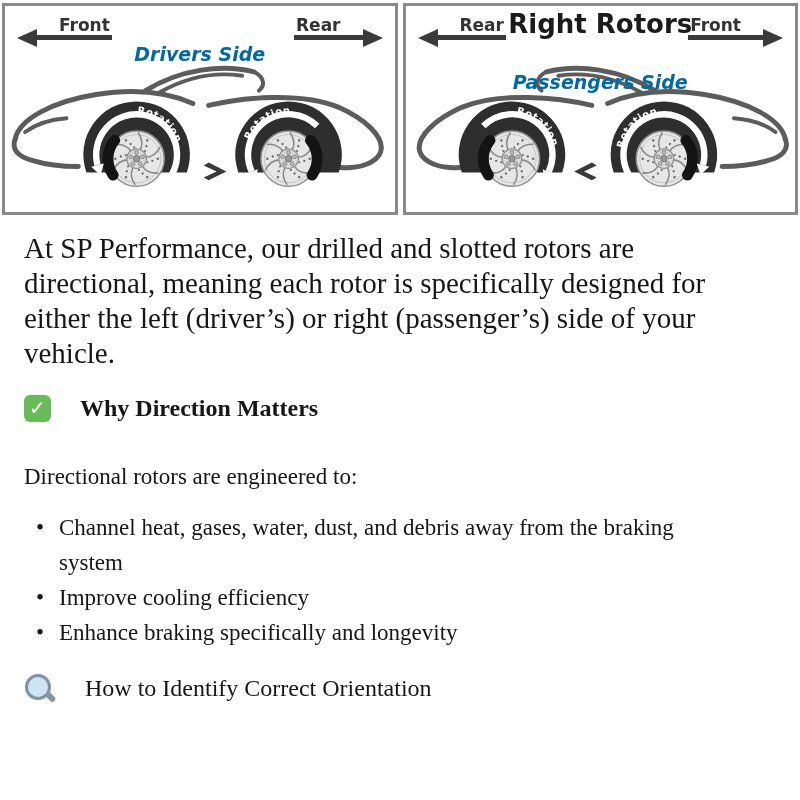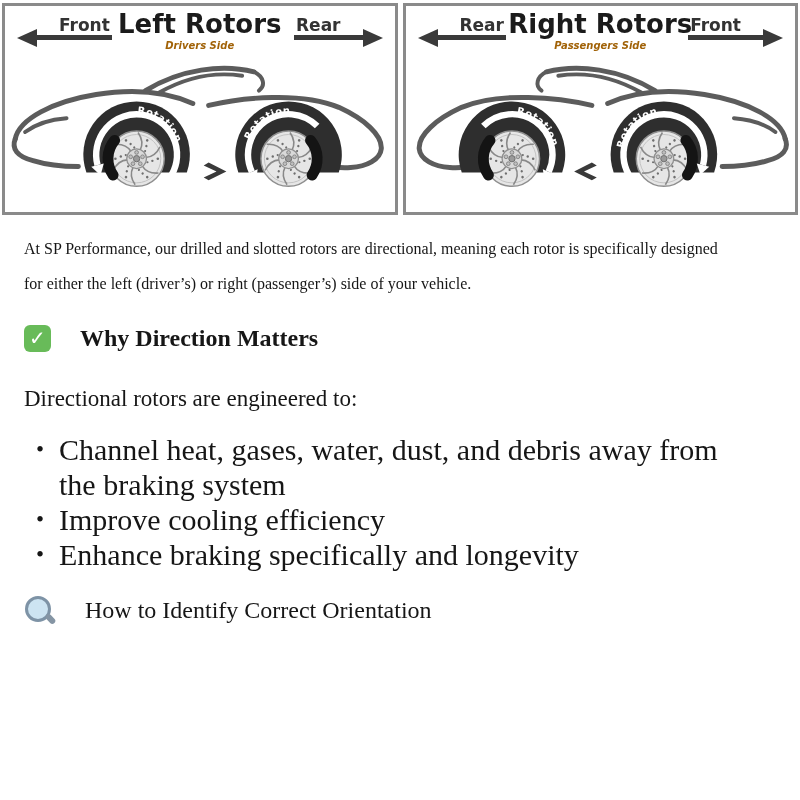"Left Rotors" div.panel-title { html: <div>Left Rotors</div> -> none }
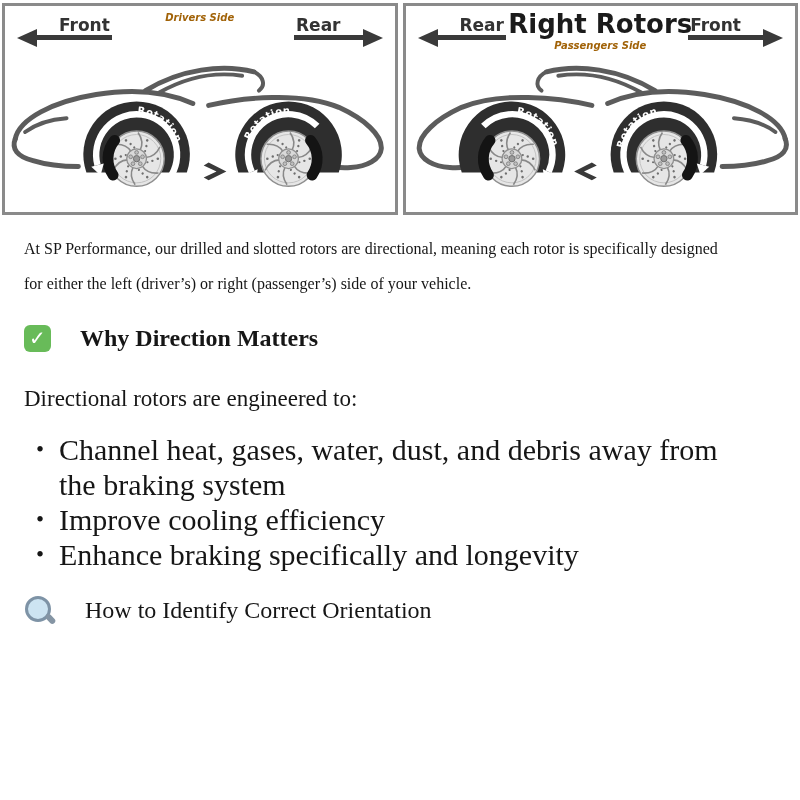"Drivers Side" .panel-subtitle { color: #a16207 -> #0369a1; font-size: 10px -> 19px; margin-top: none -> 36px }
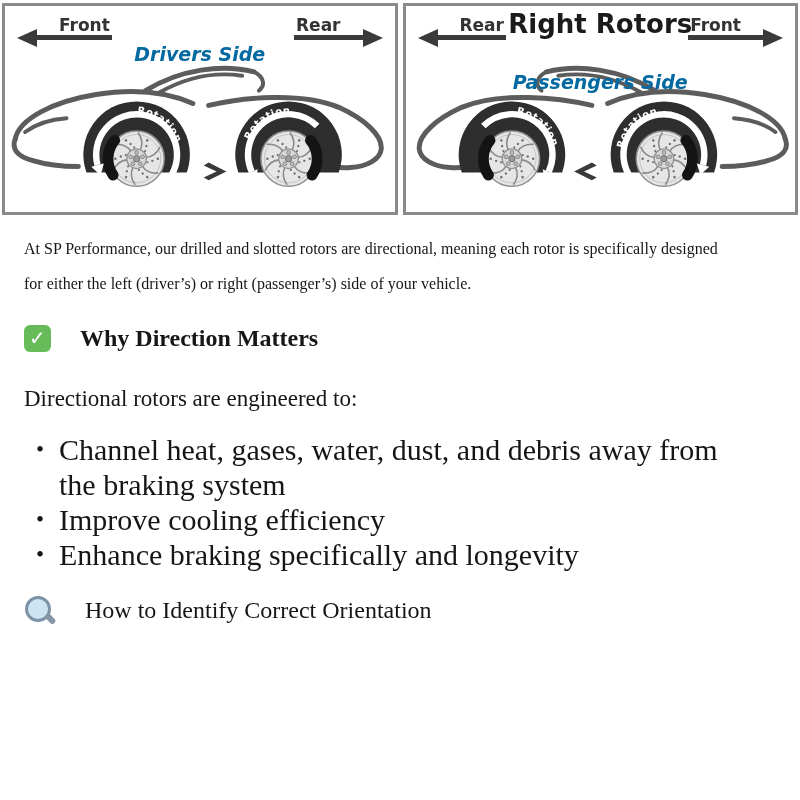"At SP Performance, our drilled" .intro { font-size: 16px -> 29px }
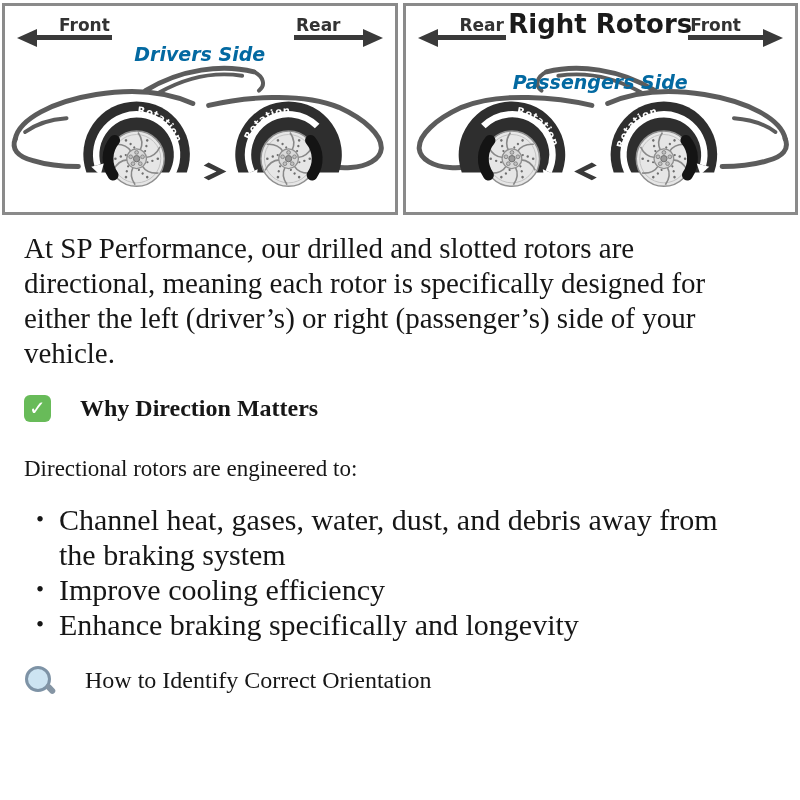"Directional rotors are engineered to:" .lead { margin: 28px 0 0 0 -> 36px 0 0 0 }
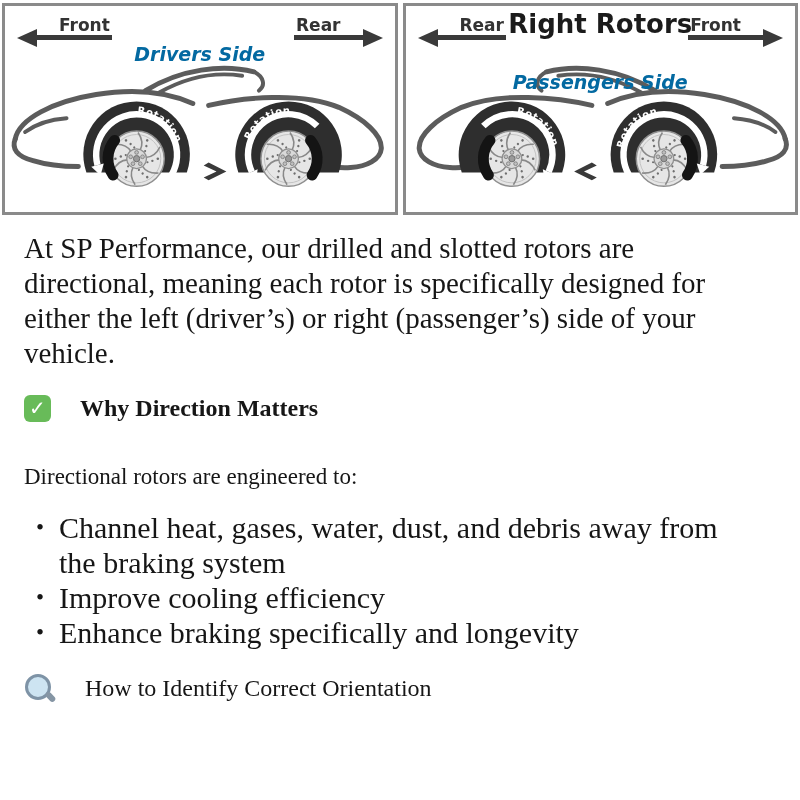"Channel heat, gases, water, dust," ul.bullets li { font-size: 30px -> 23px }
